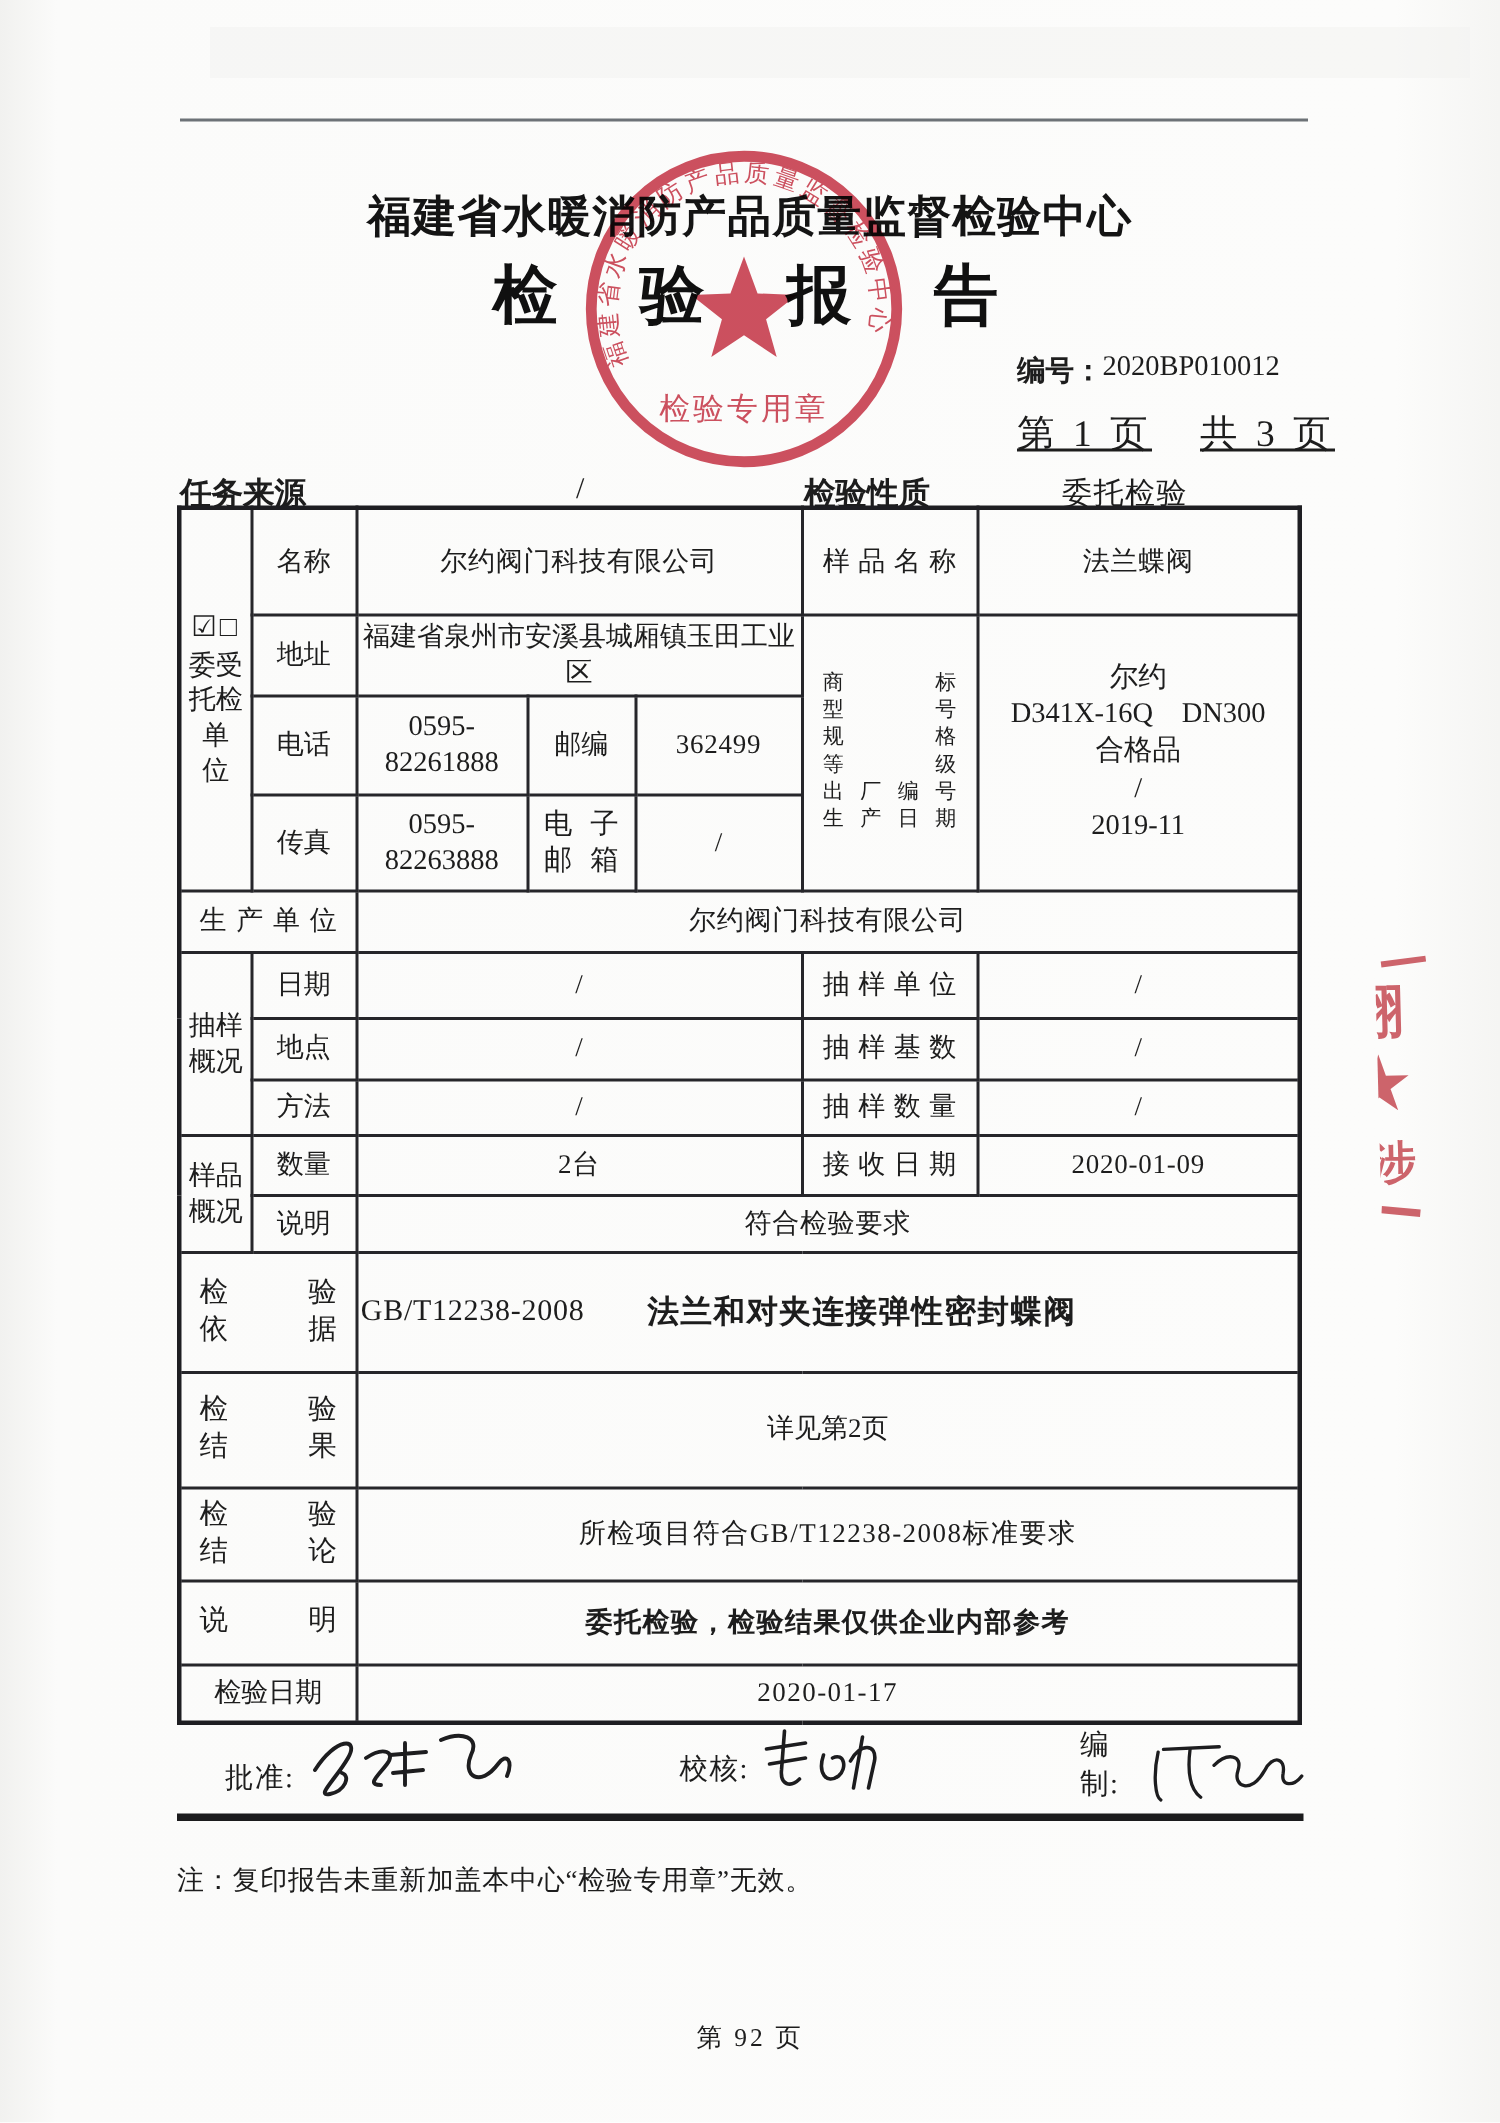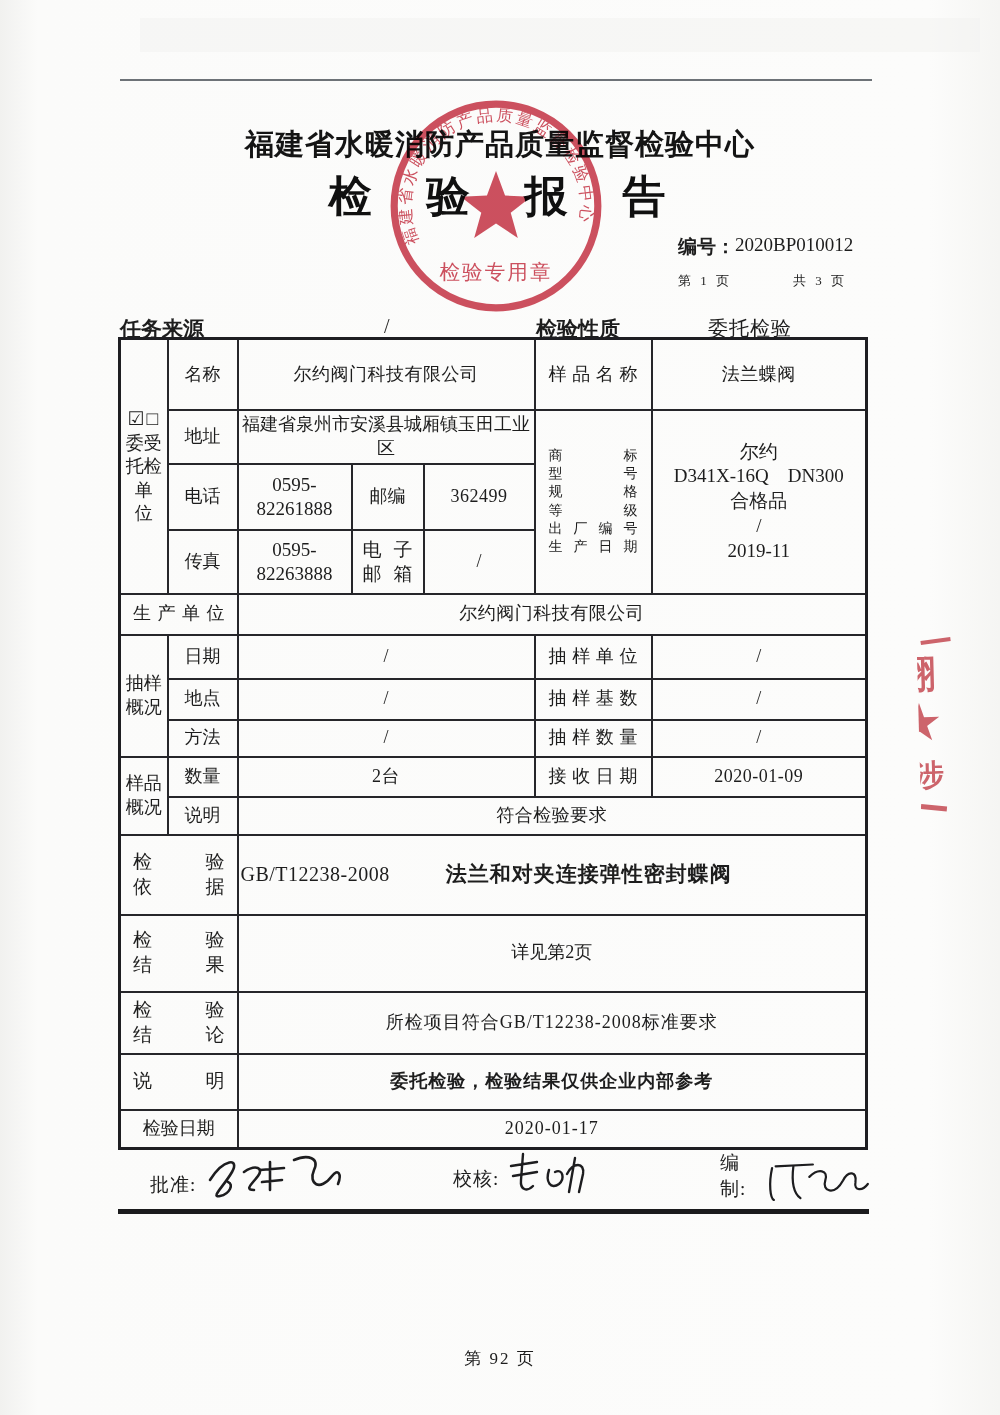"第 1 页" .page-info { font-size: 13px -> 25px; gap: 61px -> 32px; text-decoration: none -> underline }
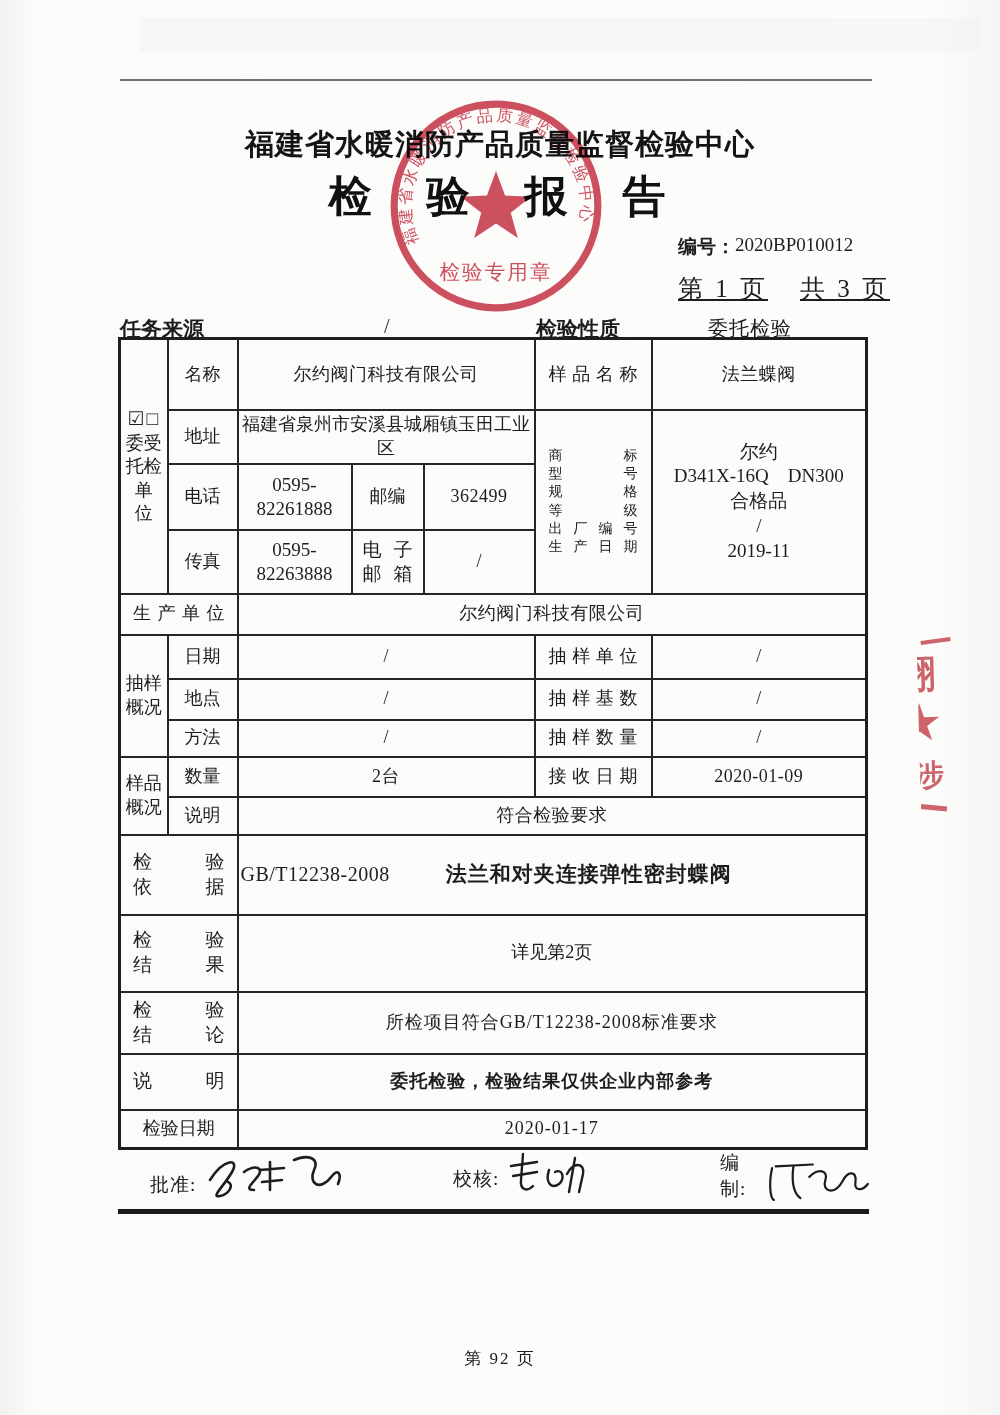"GB/T12238-2008" .basisrow { gap: 56px -> 42px }
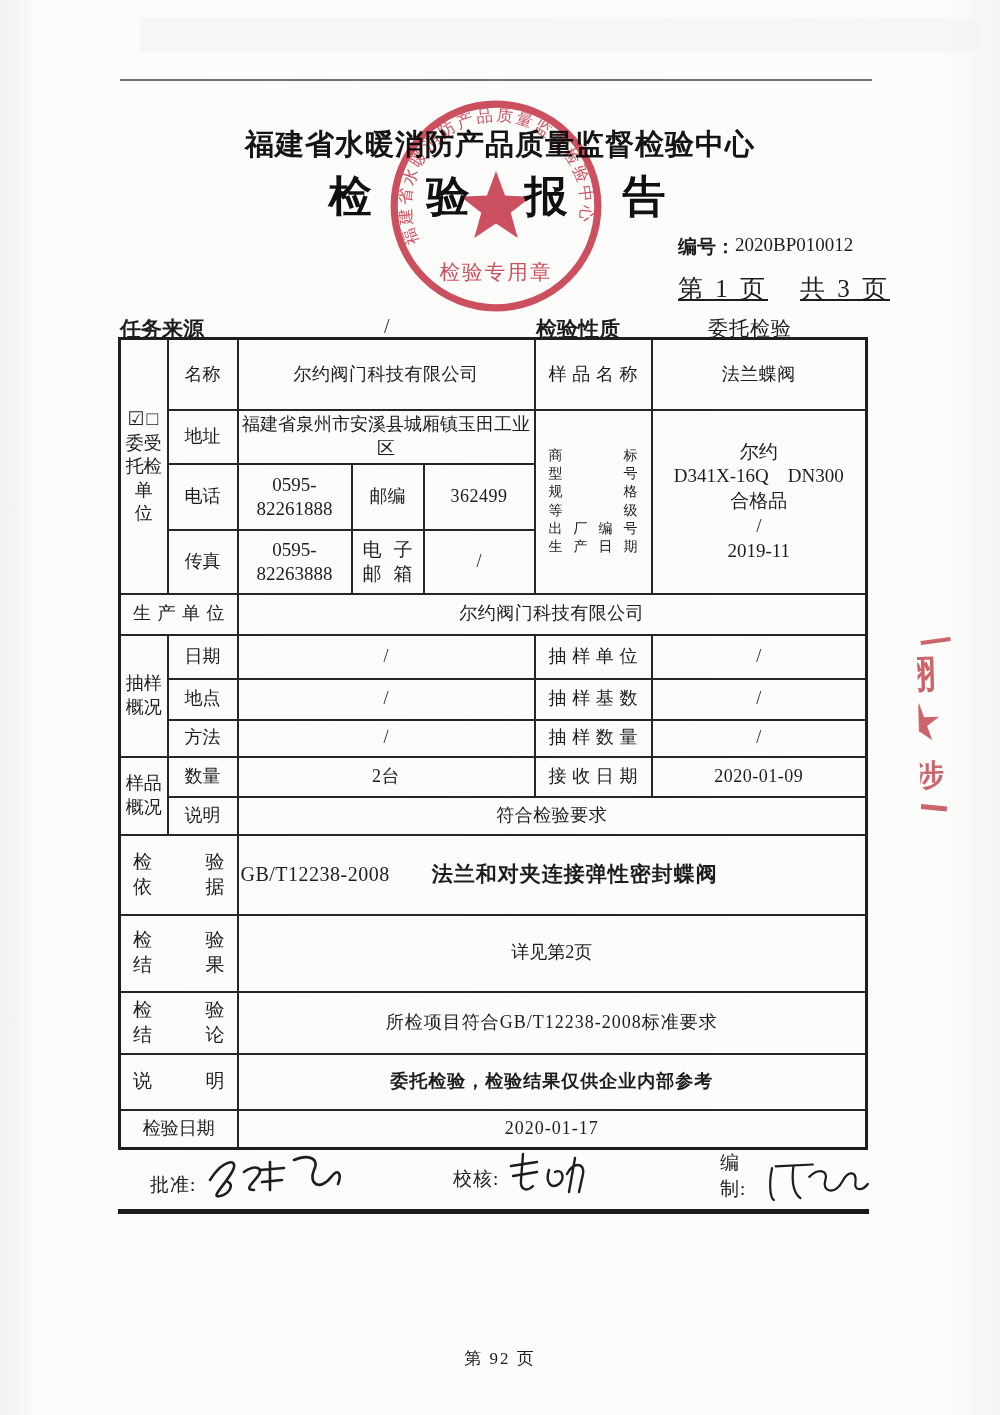"注：复印报告未重新加盖本中心“检验专用章”无效。" div.footnote { html: none -> <div>注：复印报告未重新加盖本中心“检验专用章”无效。</div> }
